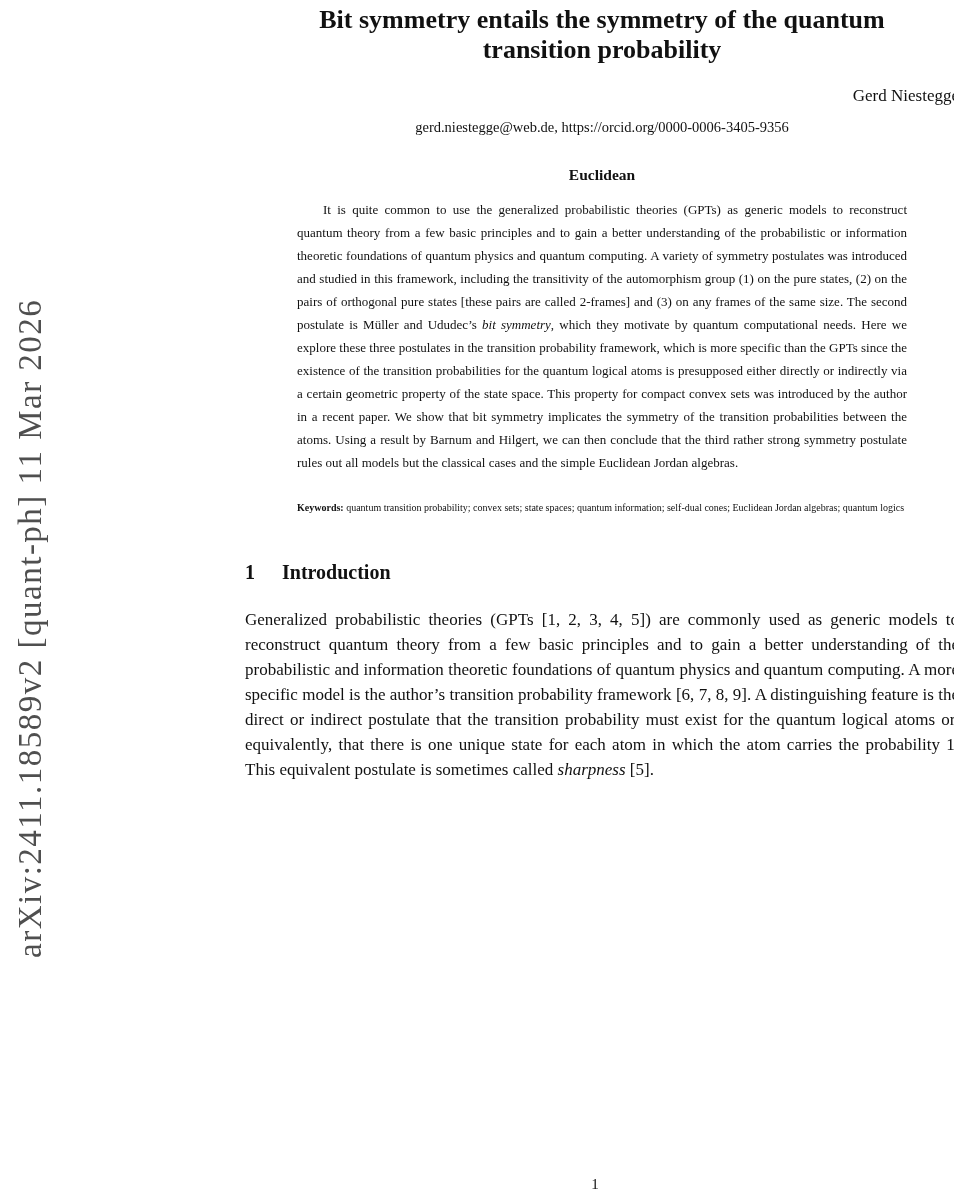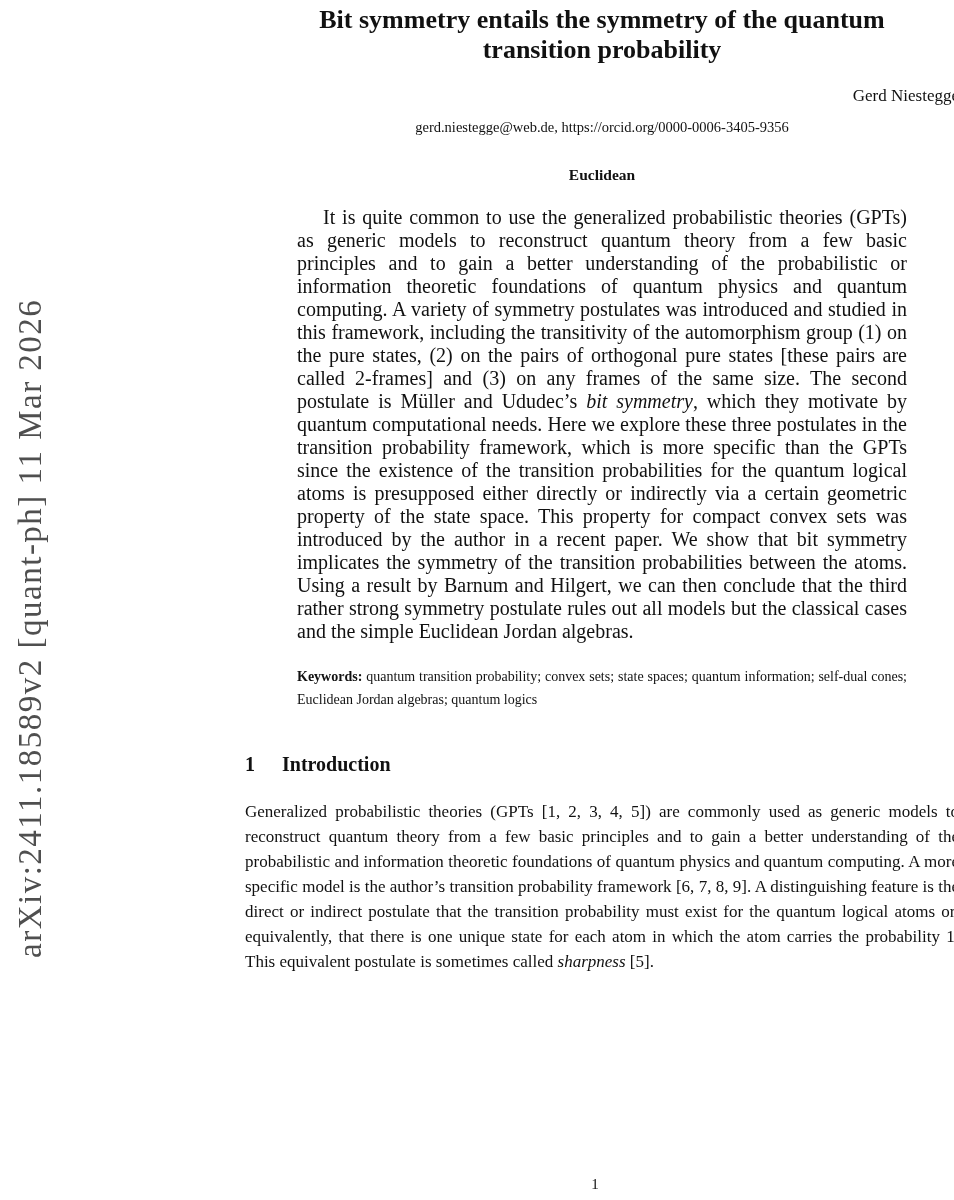"It is quite common to" .abstract-body { font-size: 20px -> 13px; margin: 22px 52px 0 52px -> 14px 52px 0 52px }
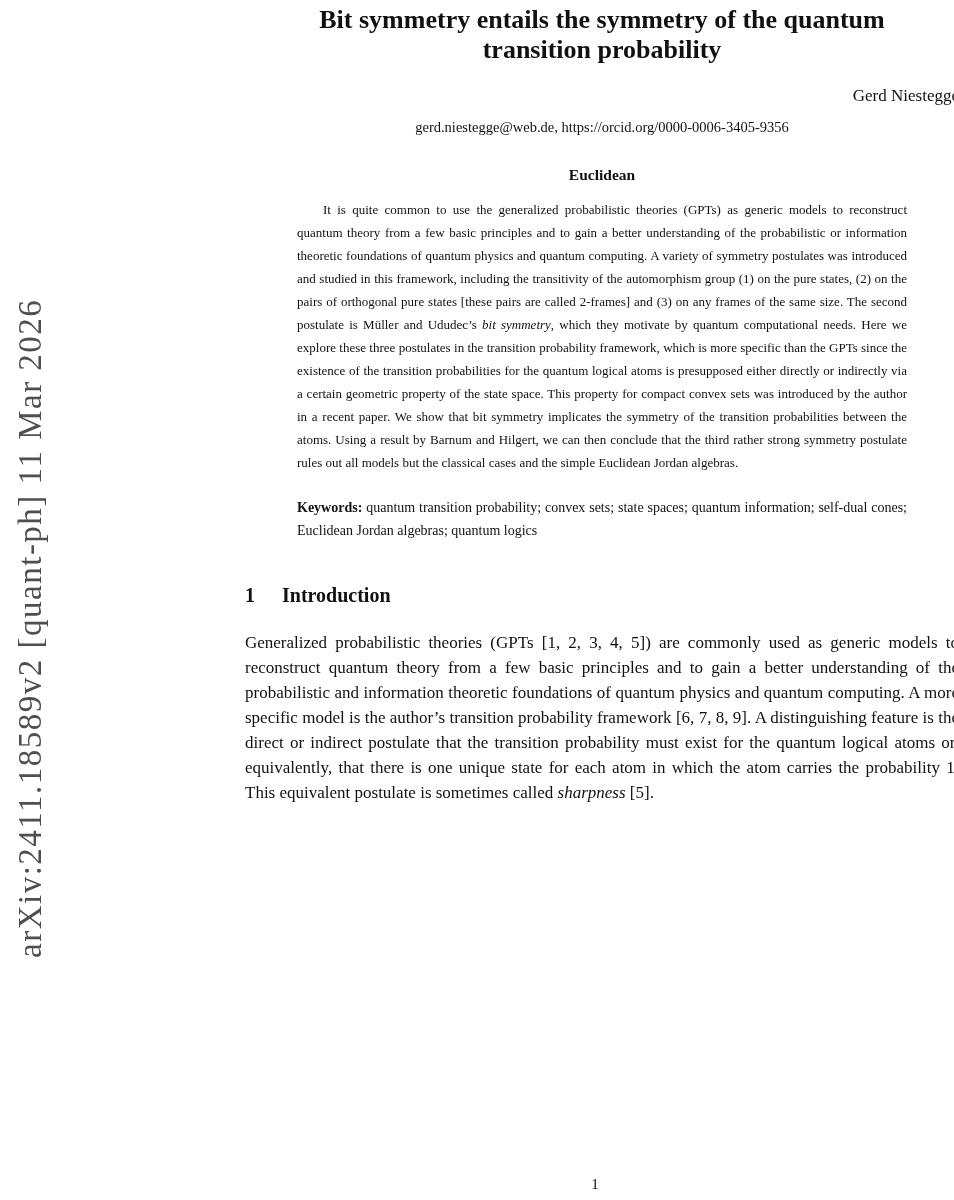"Keywords: quantum transition" .keywords { font-size: 14px -> 10px }
